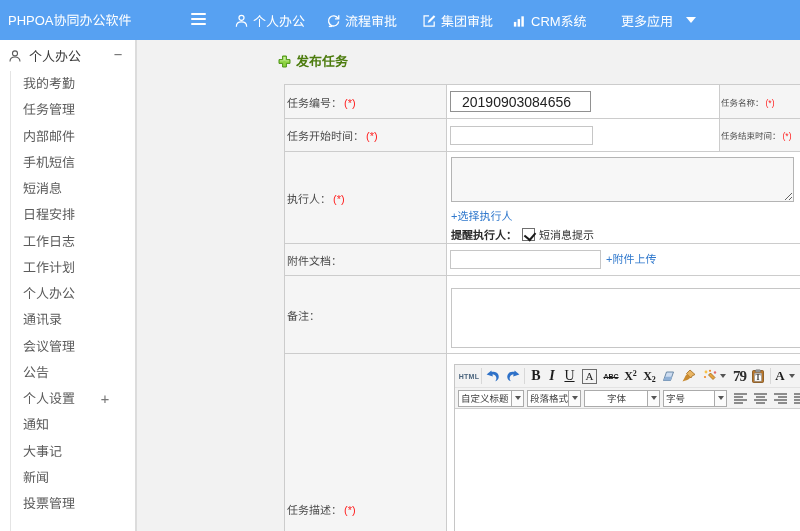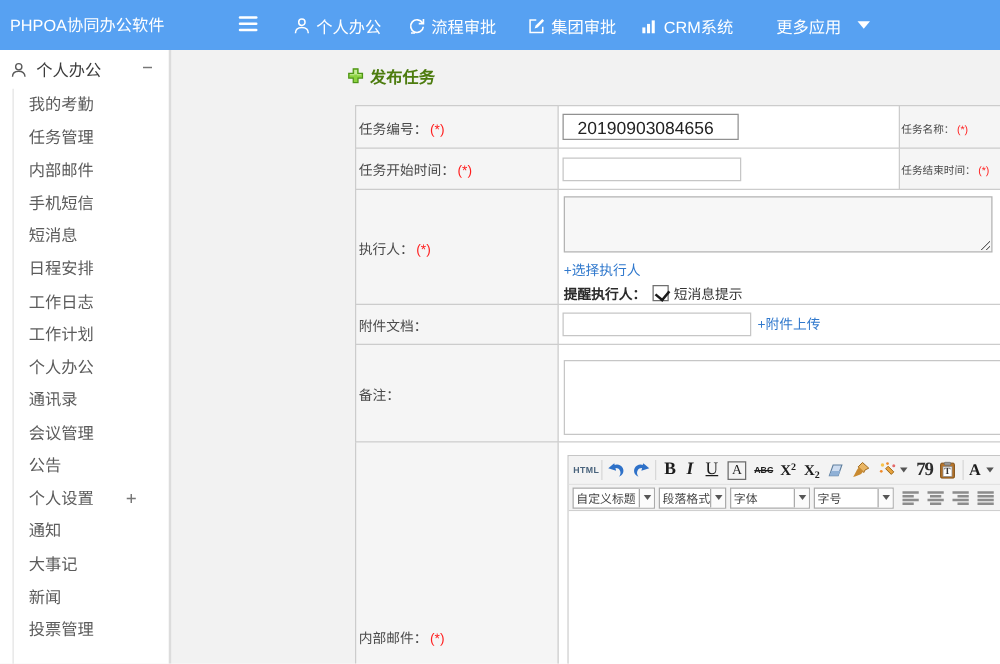"字体" span.combo { text-align: none -> center; width: 64px -> 76px }
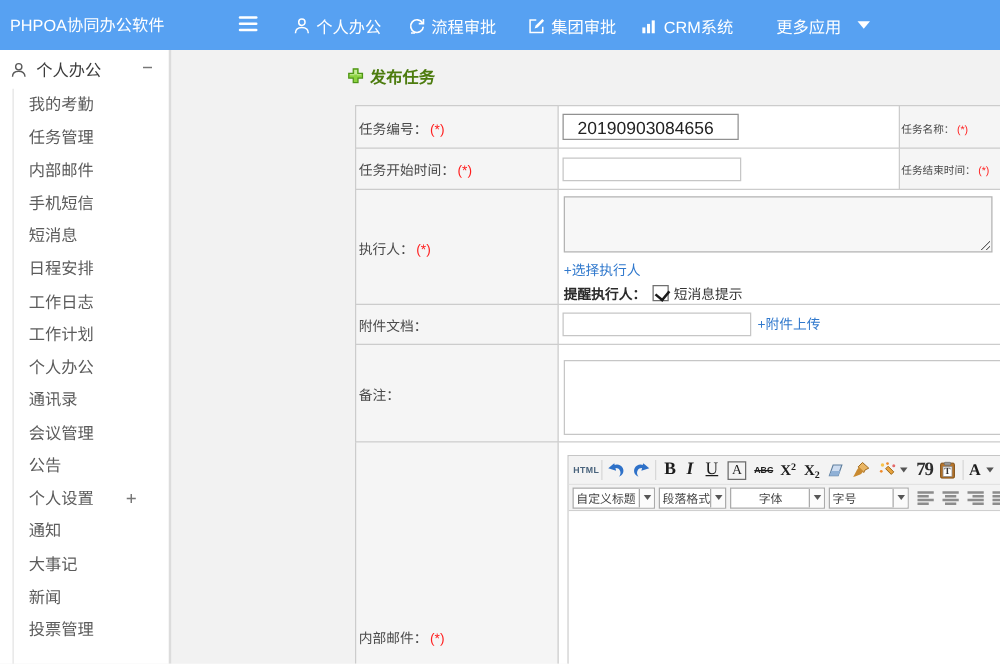"内部邮件：" span { text: 内部邮件 -> 任务描述 }
